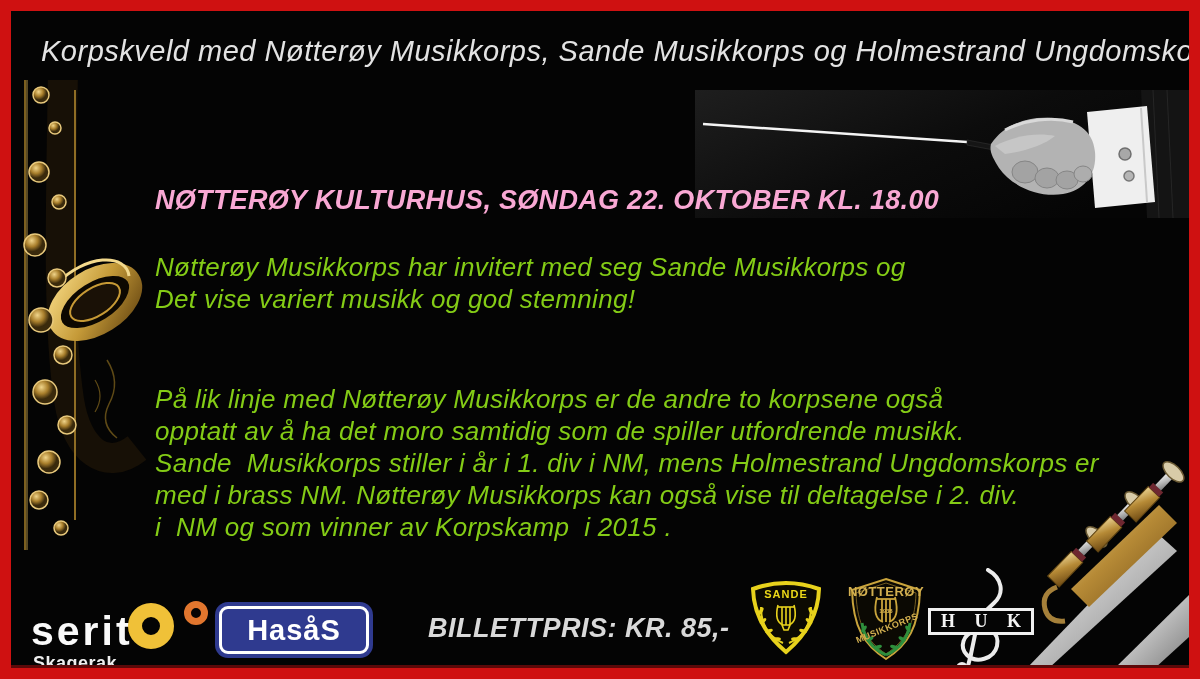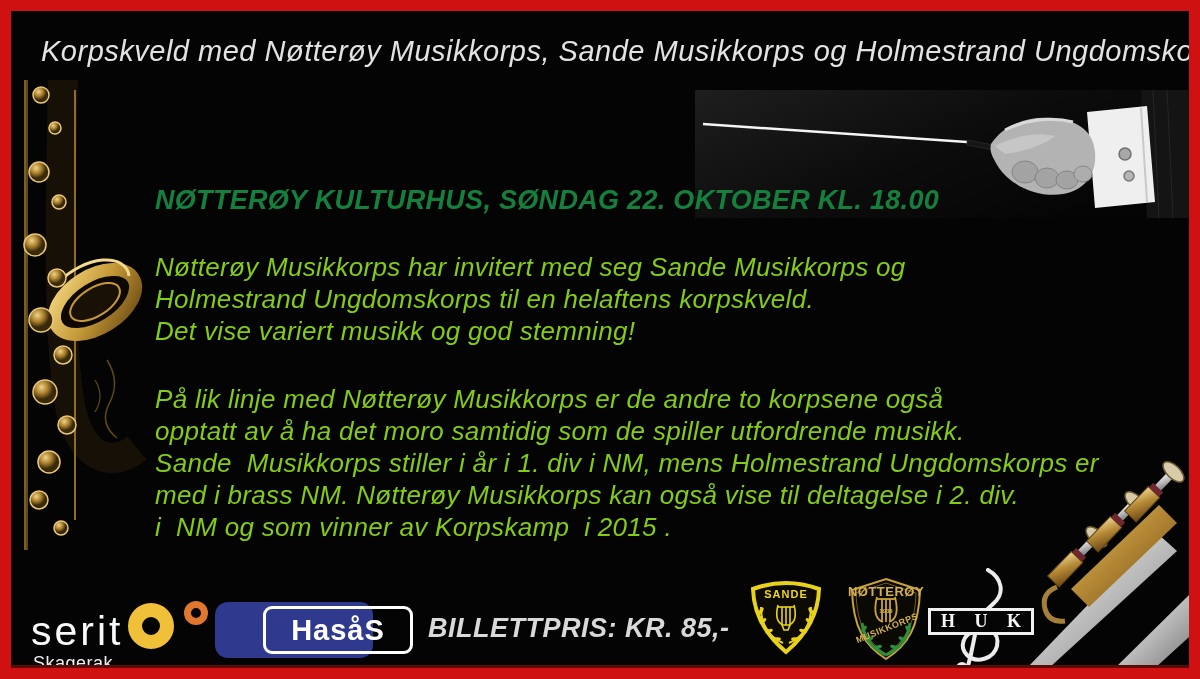"NØTTERØY KULTURHUS, SØNDAG 22. OKTOBER" .subtitle { color: #15803d -> #f9a8d4 }
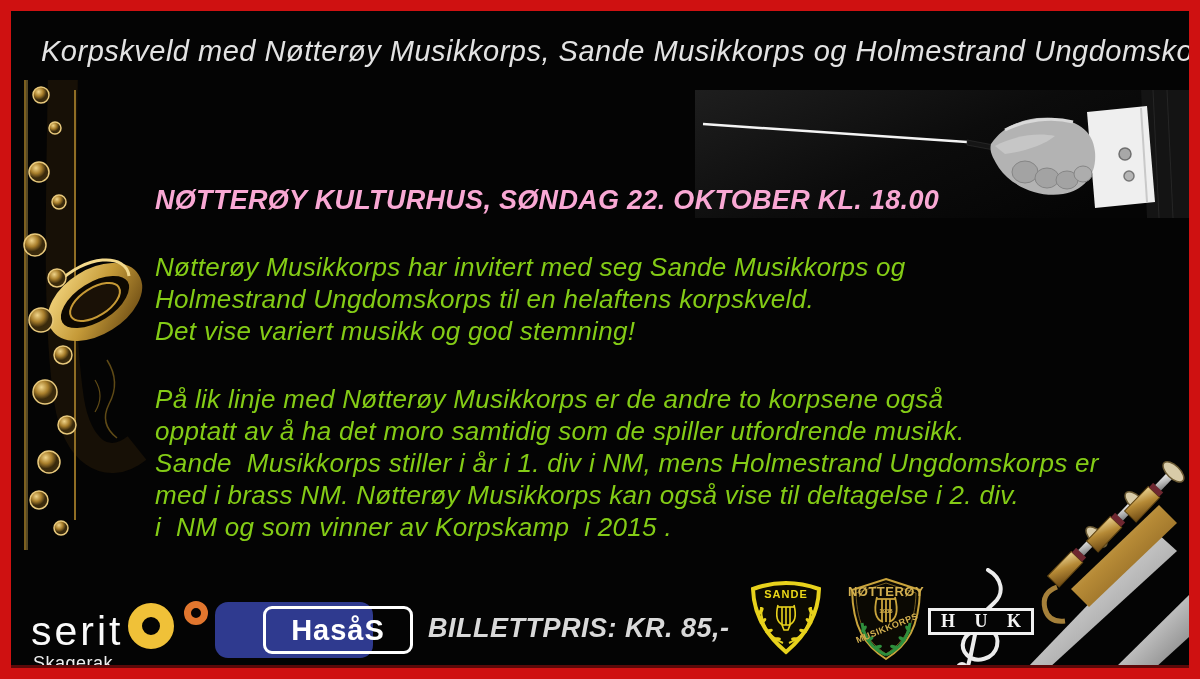"Holmestrand Ungdomskorps til en" div { html: <div>Holmestrand Ungdomskorps til en helaftens korpskveld.</div> -> none }
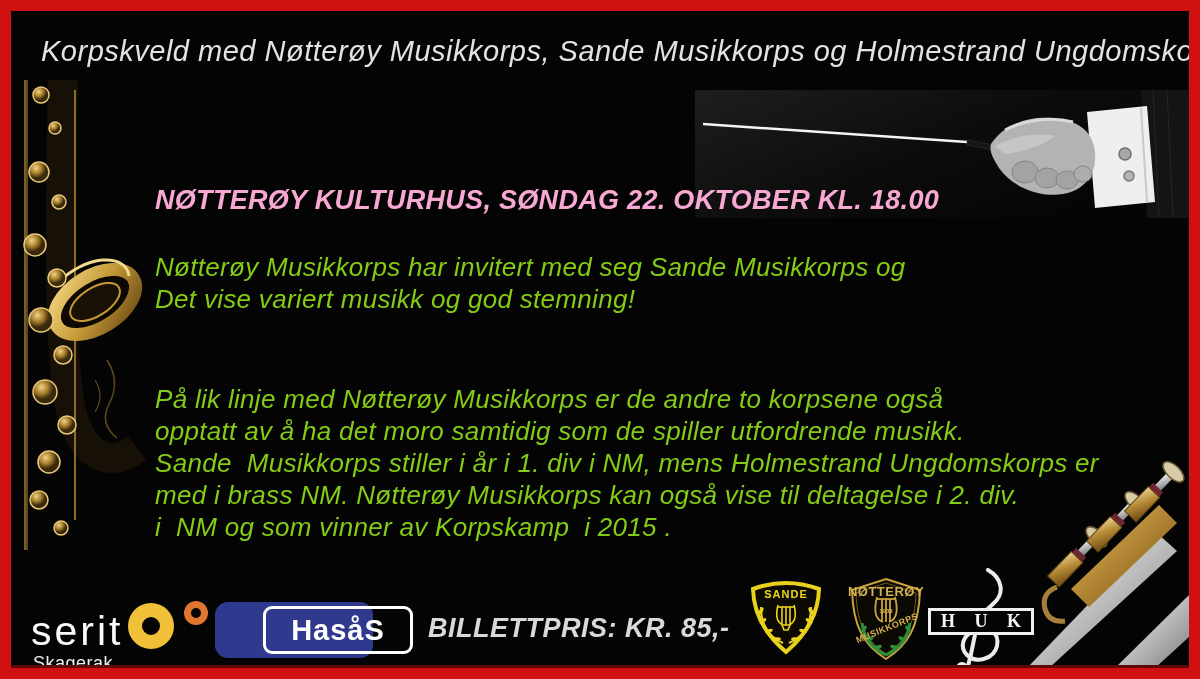"serit" .serit { font-weight: none -> bold }
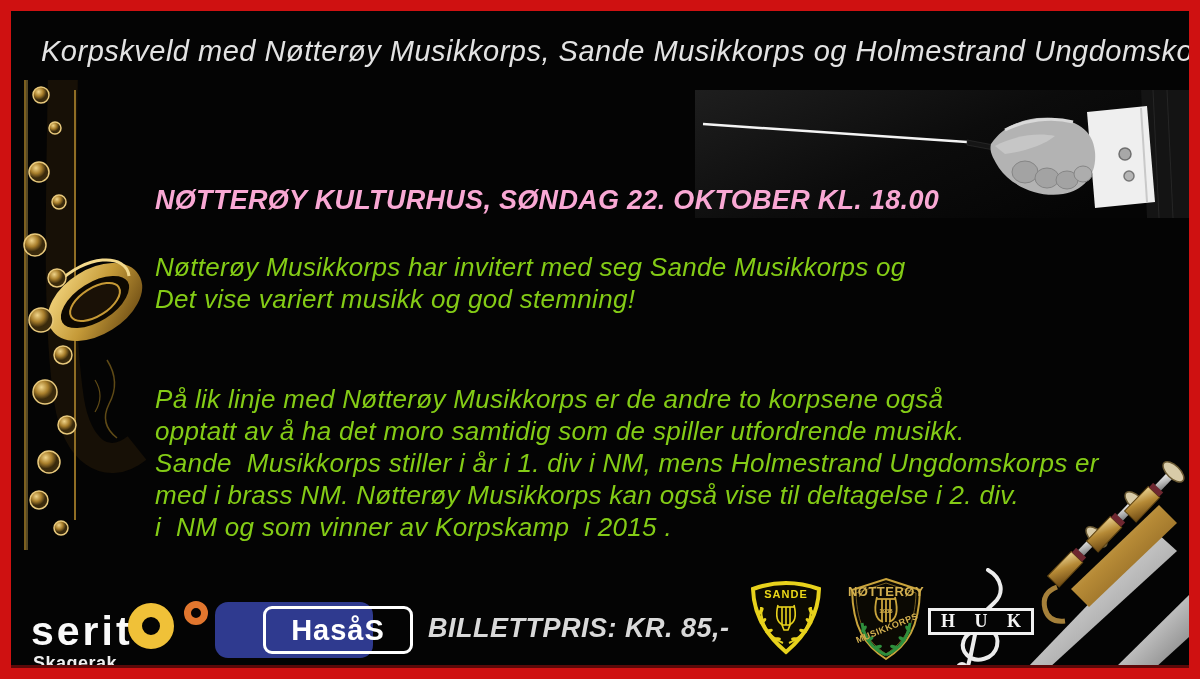"HasåS" .hasas-inner { margin-left: 44px -> none }
